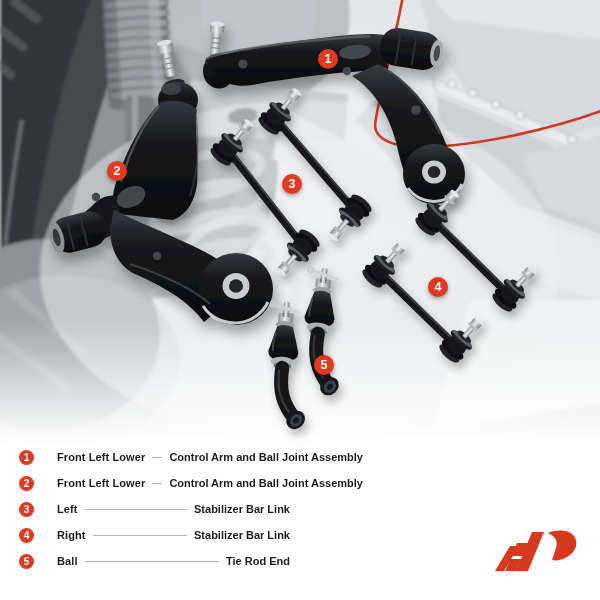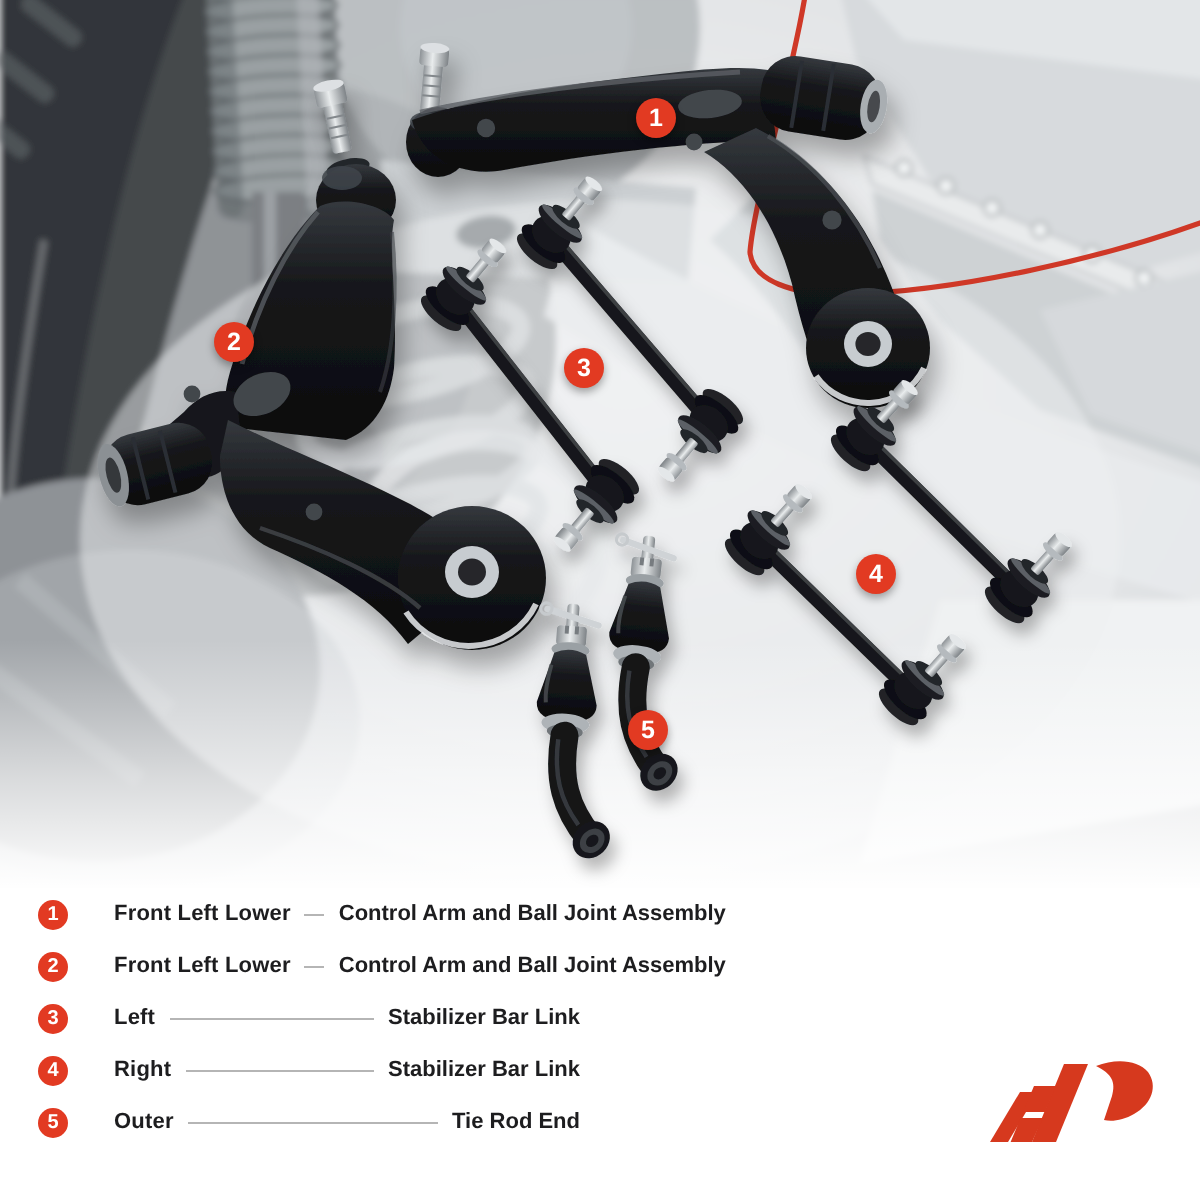"Outer" span.llabel { text: Outer -> Ball }
